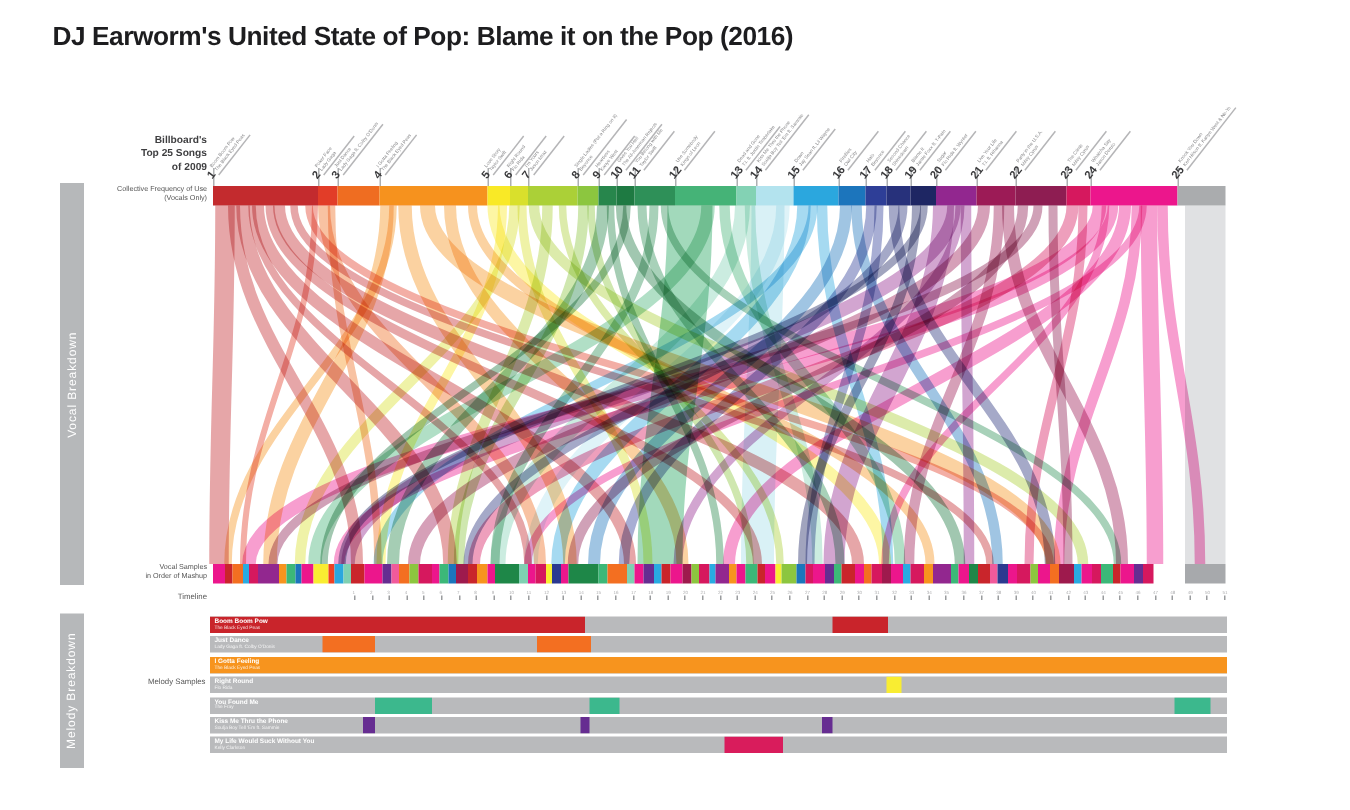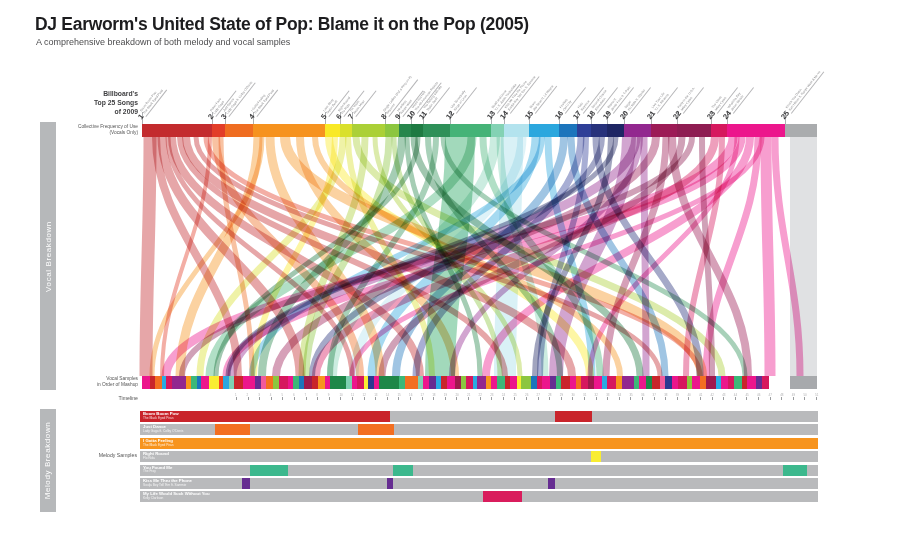"DJ Earworm's United State of" div.abs { text: 2005 -> 2016 }
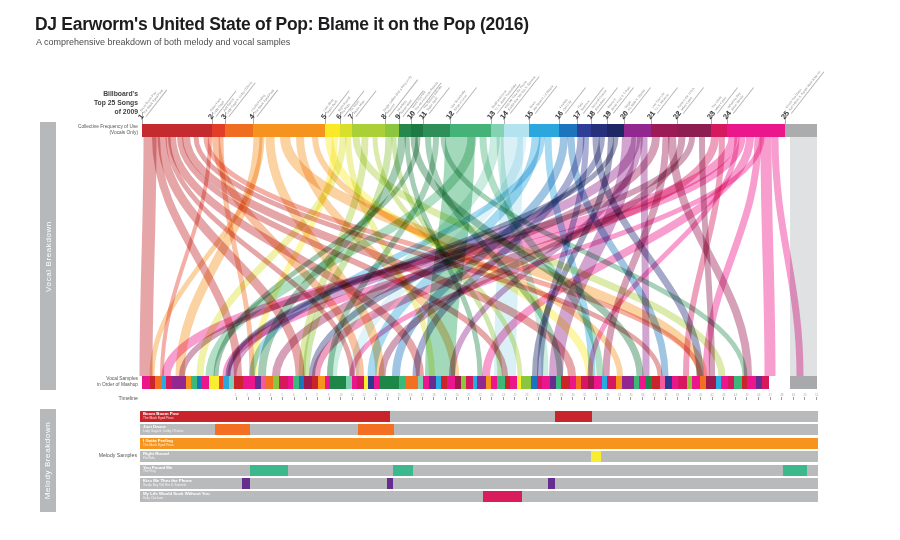"A comprehensive breakdown of both" div.abs { html: <div>A comprehensive breakdown of both melody and vocal samples</div> -> none }
